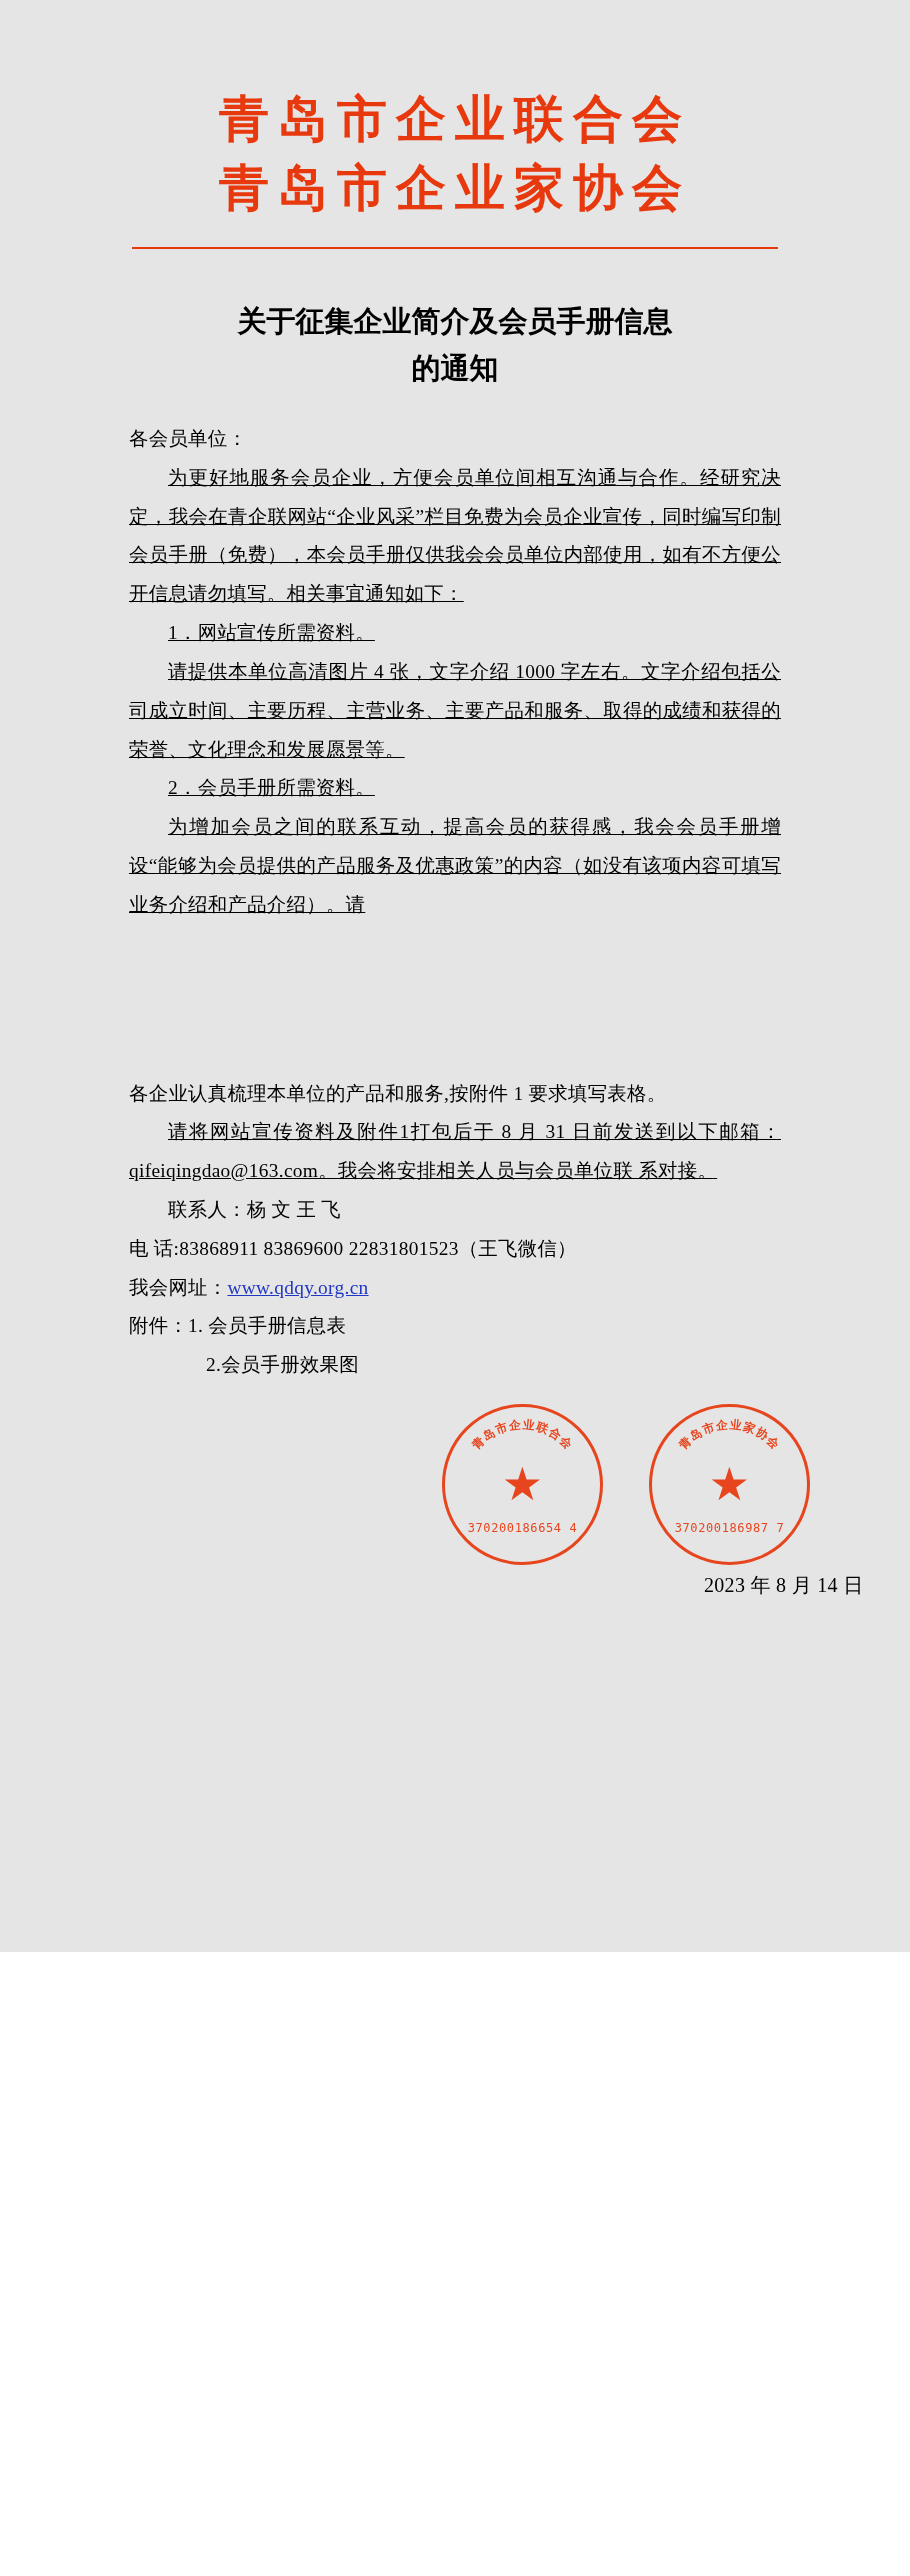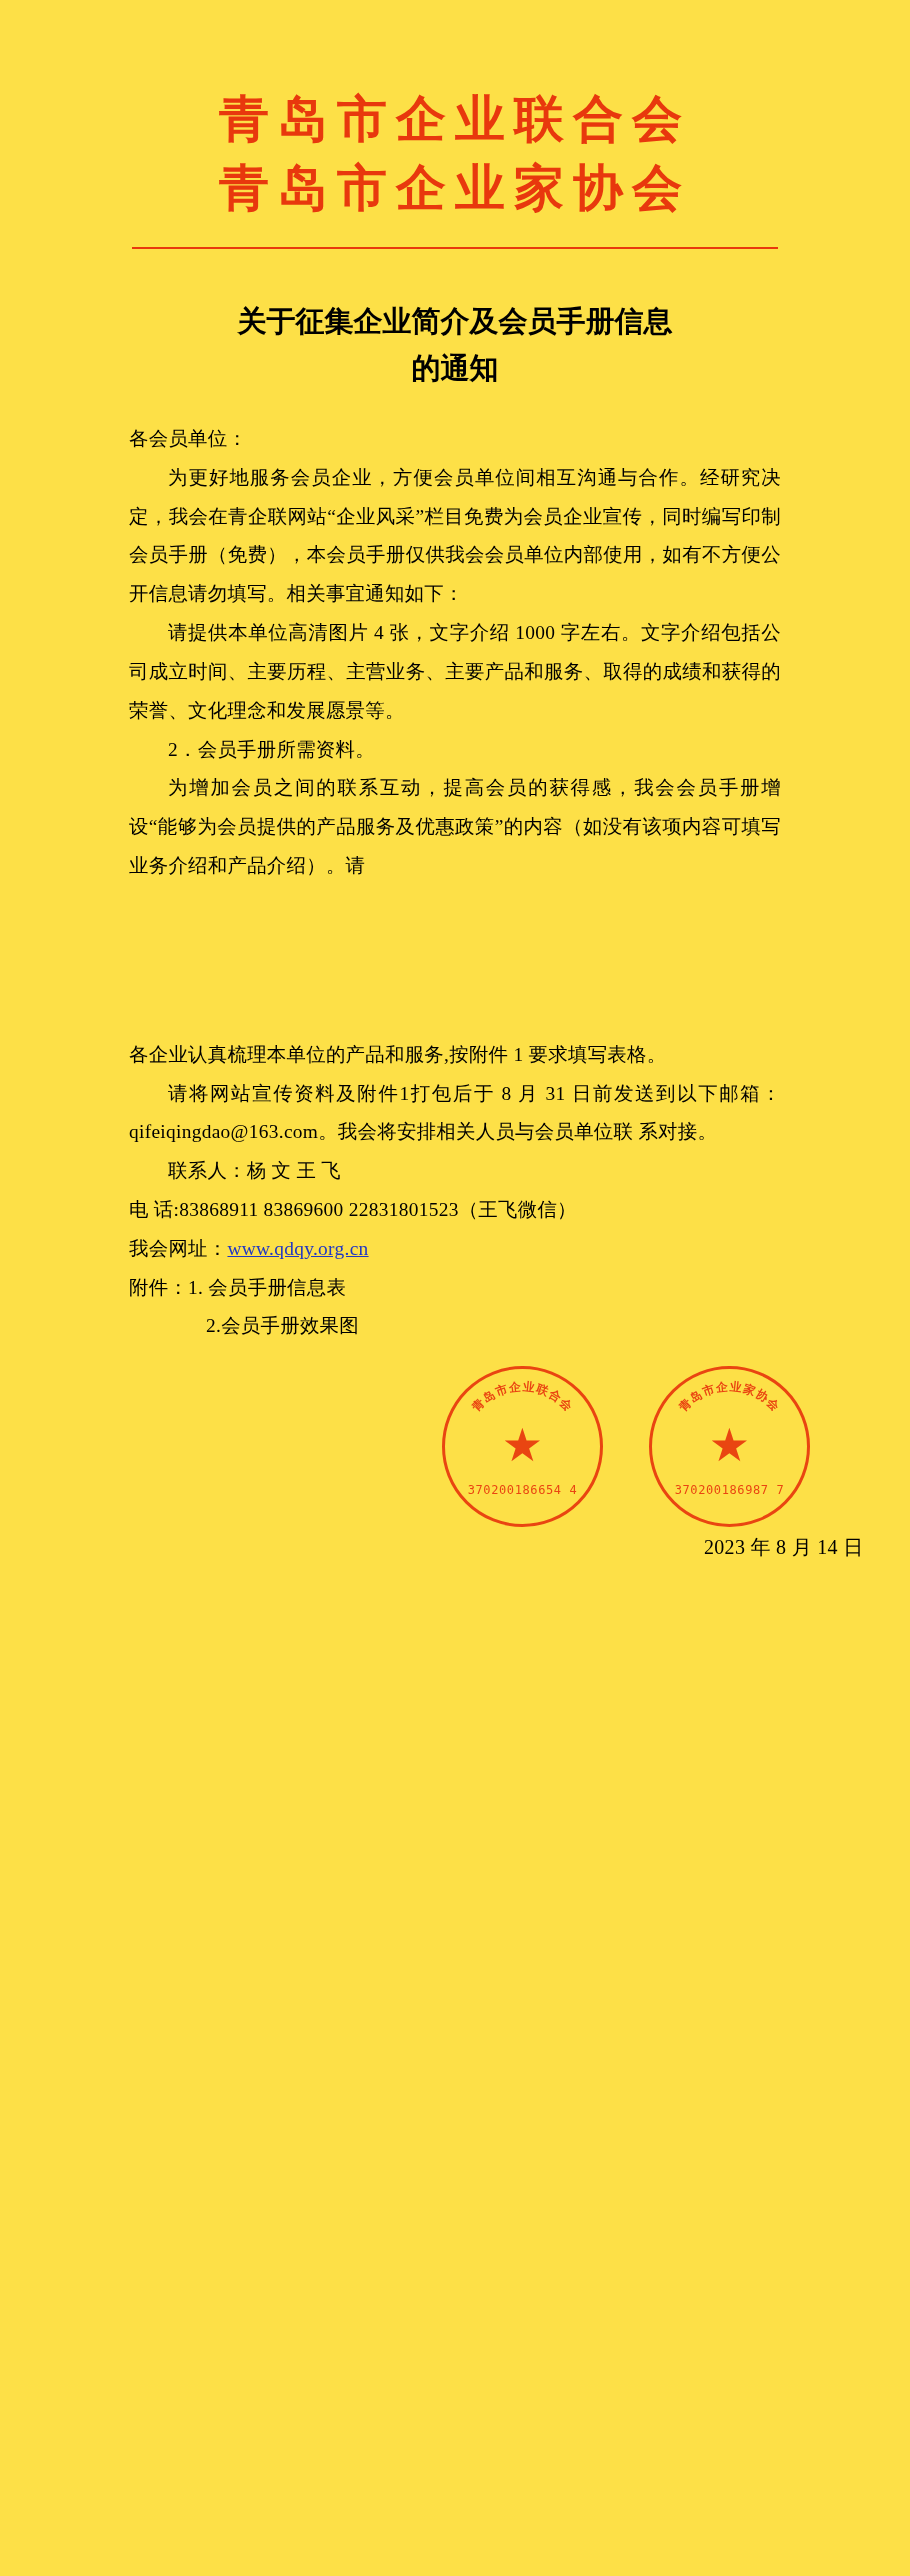"青岛市企业联合会" .page { background: #fde047 -> #e5e5e5; height: 2576px -> 1952px }
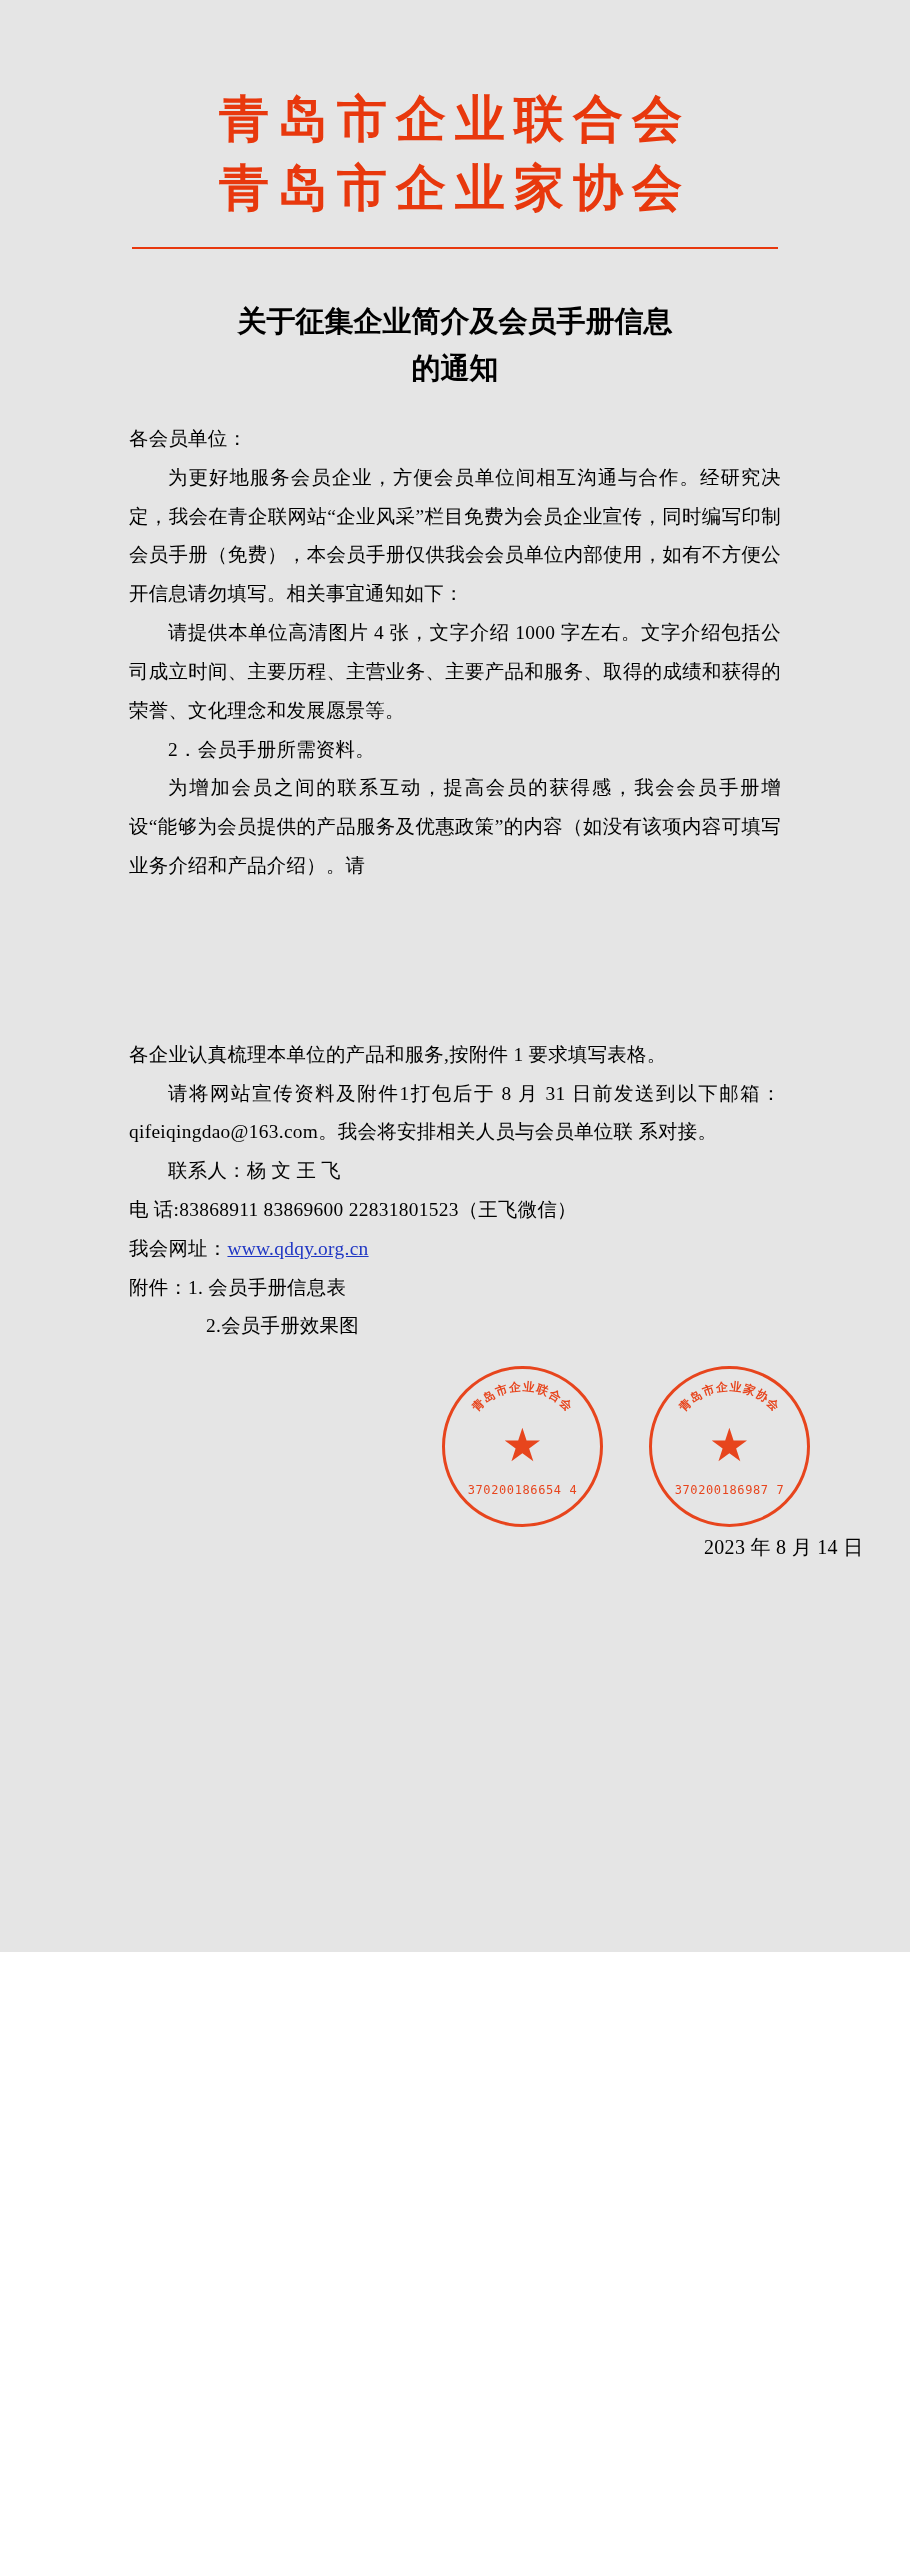"为更好地服务会员企业，方便会员单位间相互沟通与合作。经研究决定，我会在青企联网站" .indent { text-decoration: none -> underline }
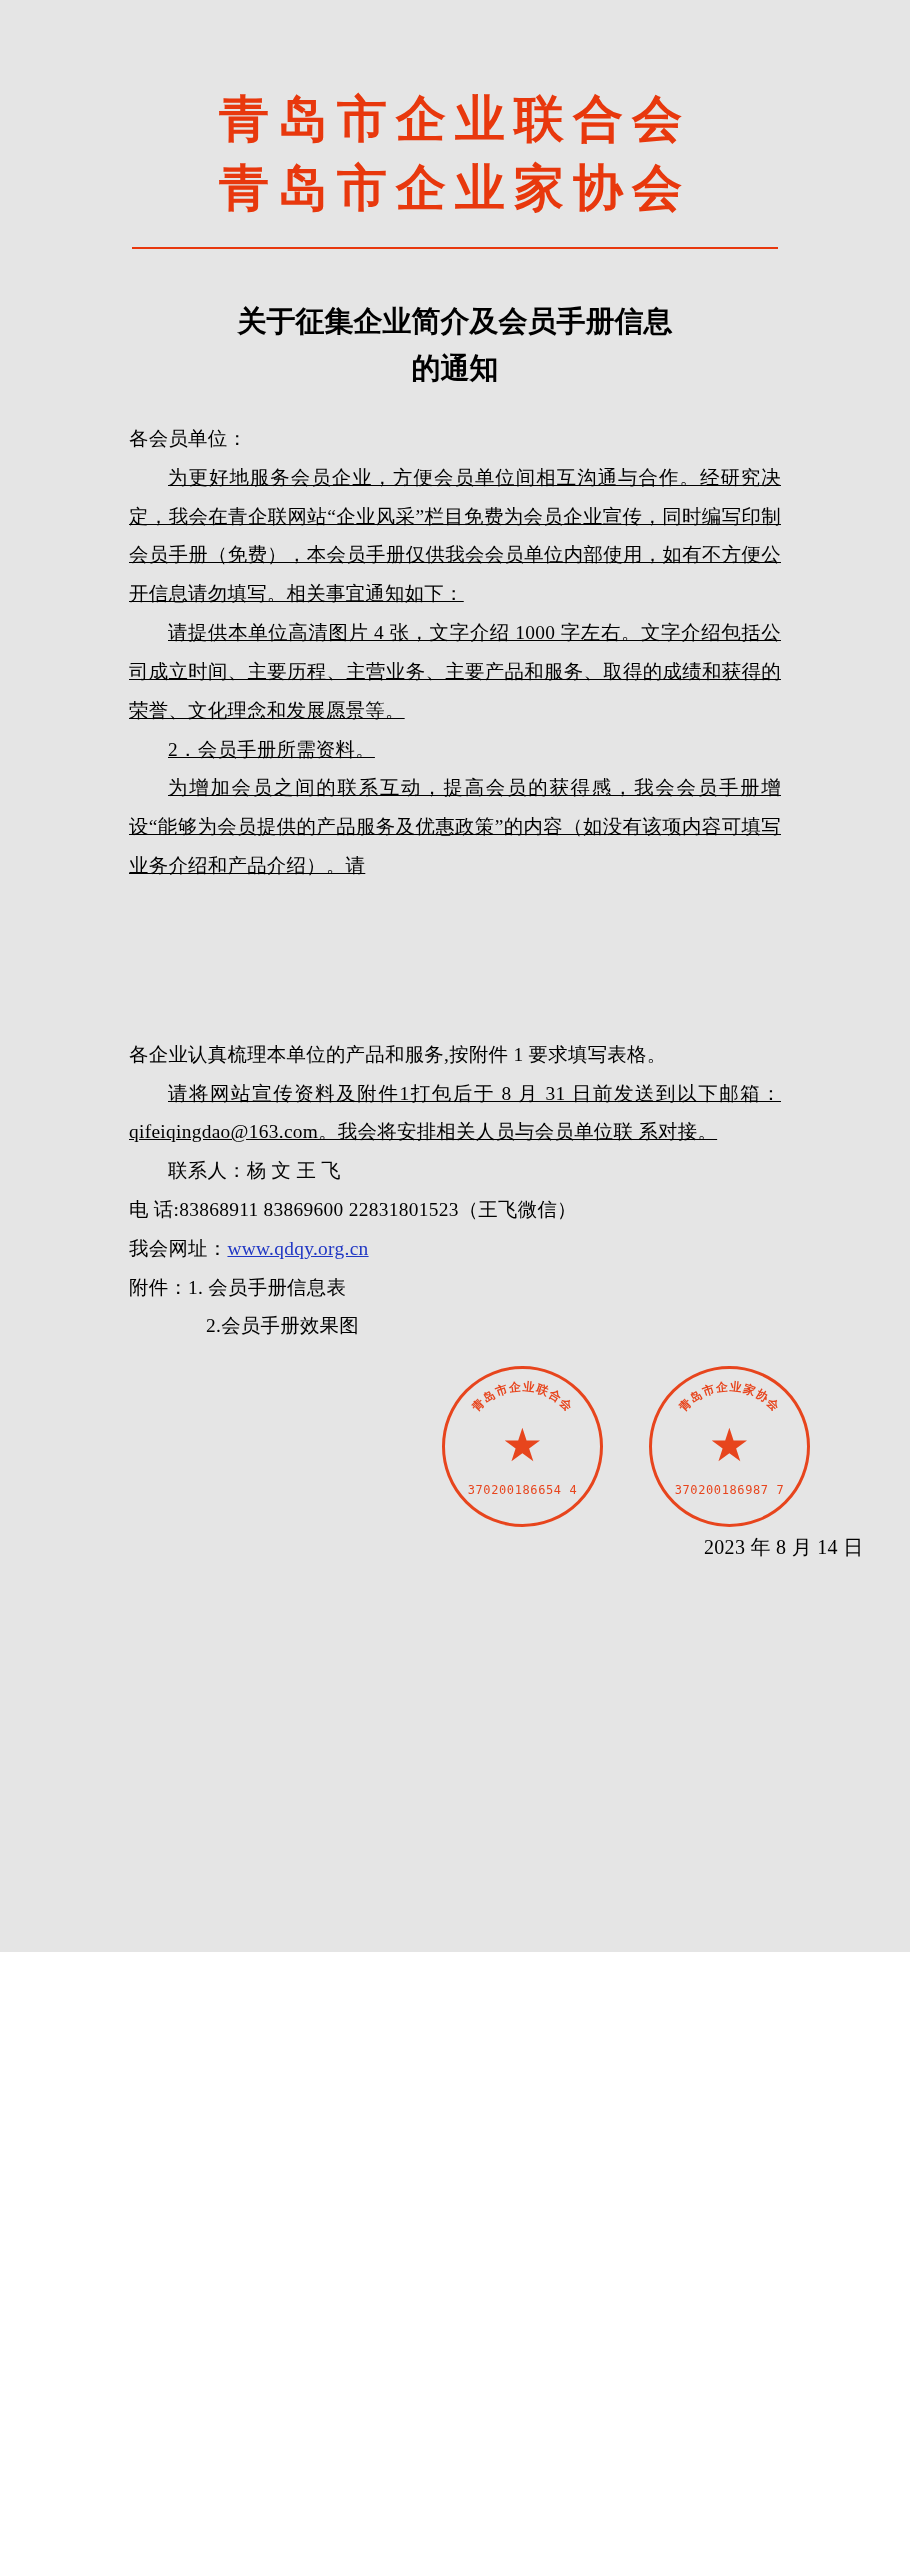"1．网站宣传所需资料。" p.p { html: none -> <p>1．网站宣传所需资料。</p> }
